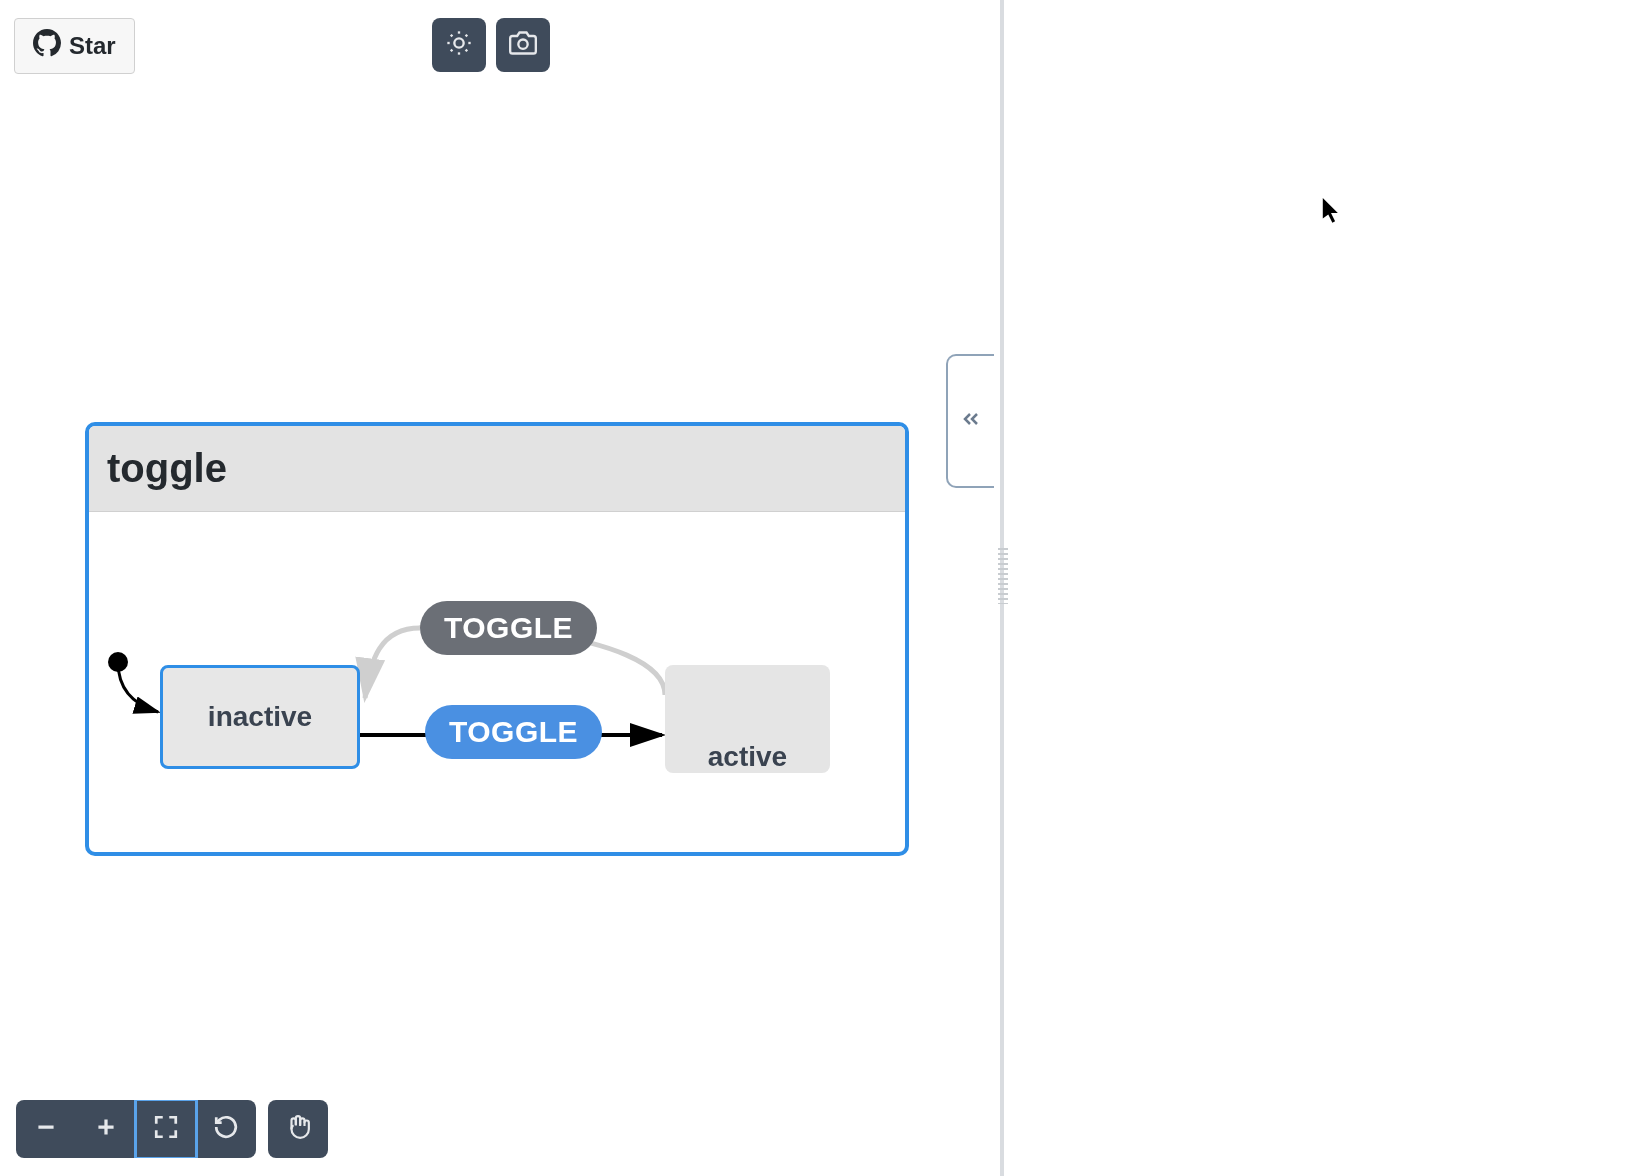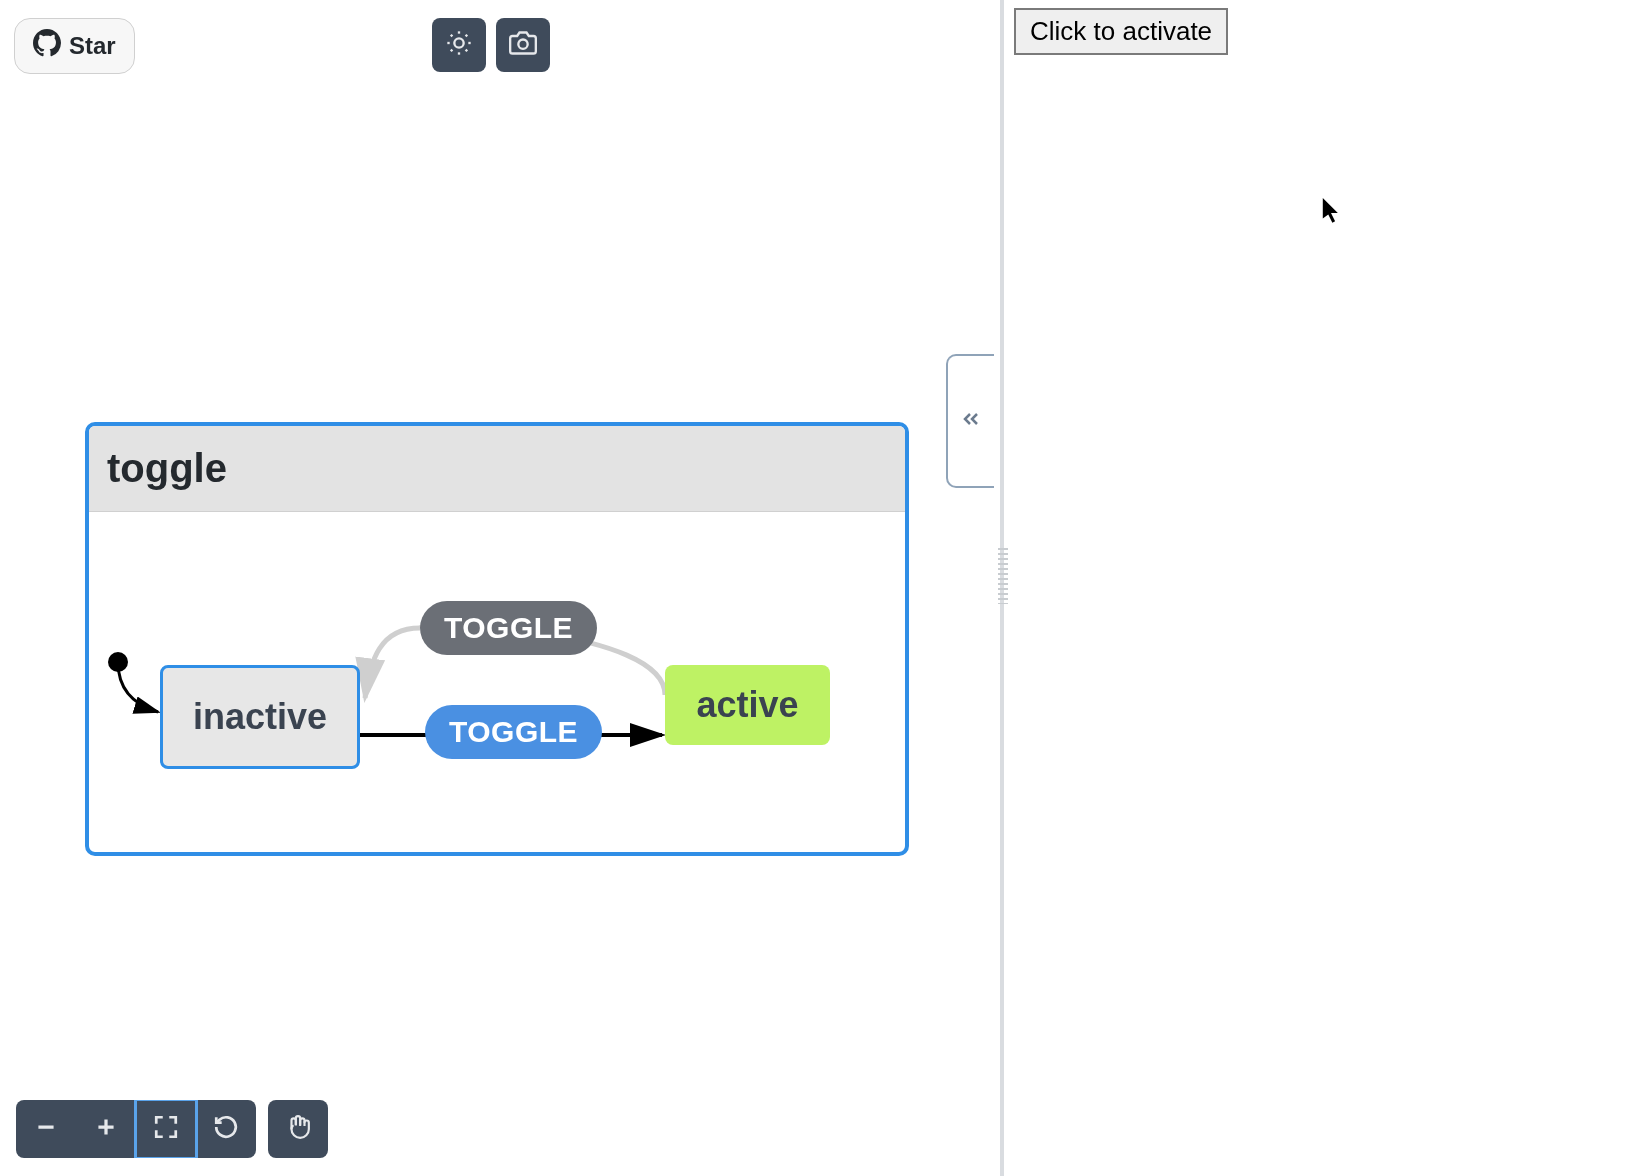"Star" .github-star { border-radius: 16px -> 4px }
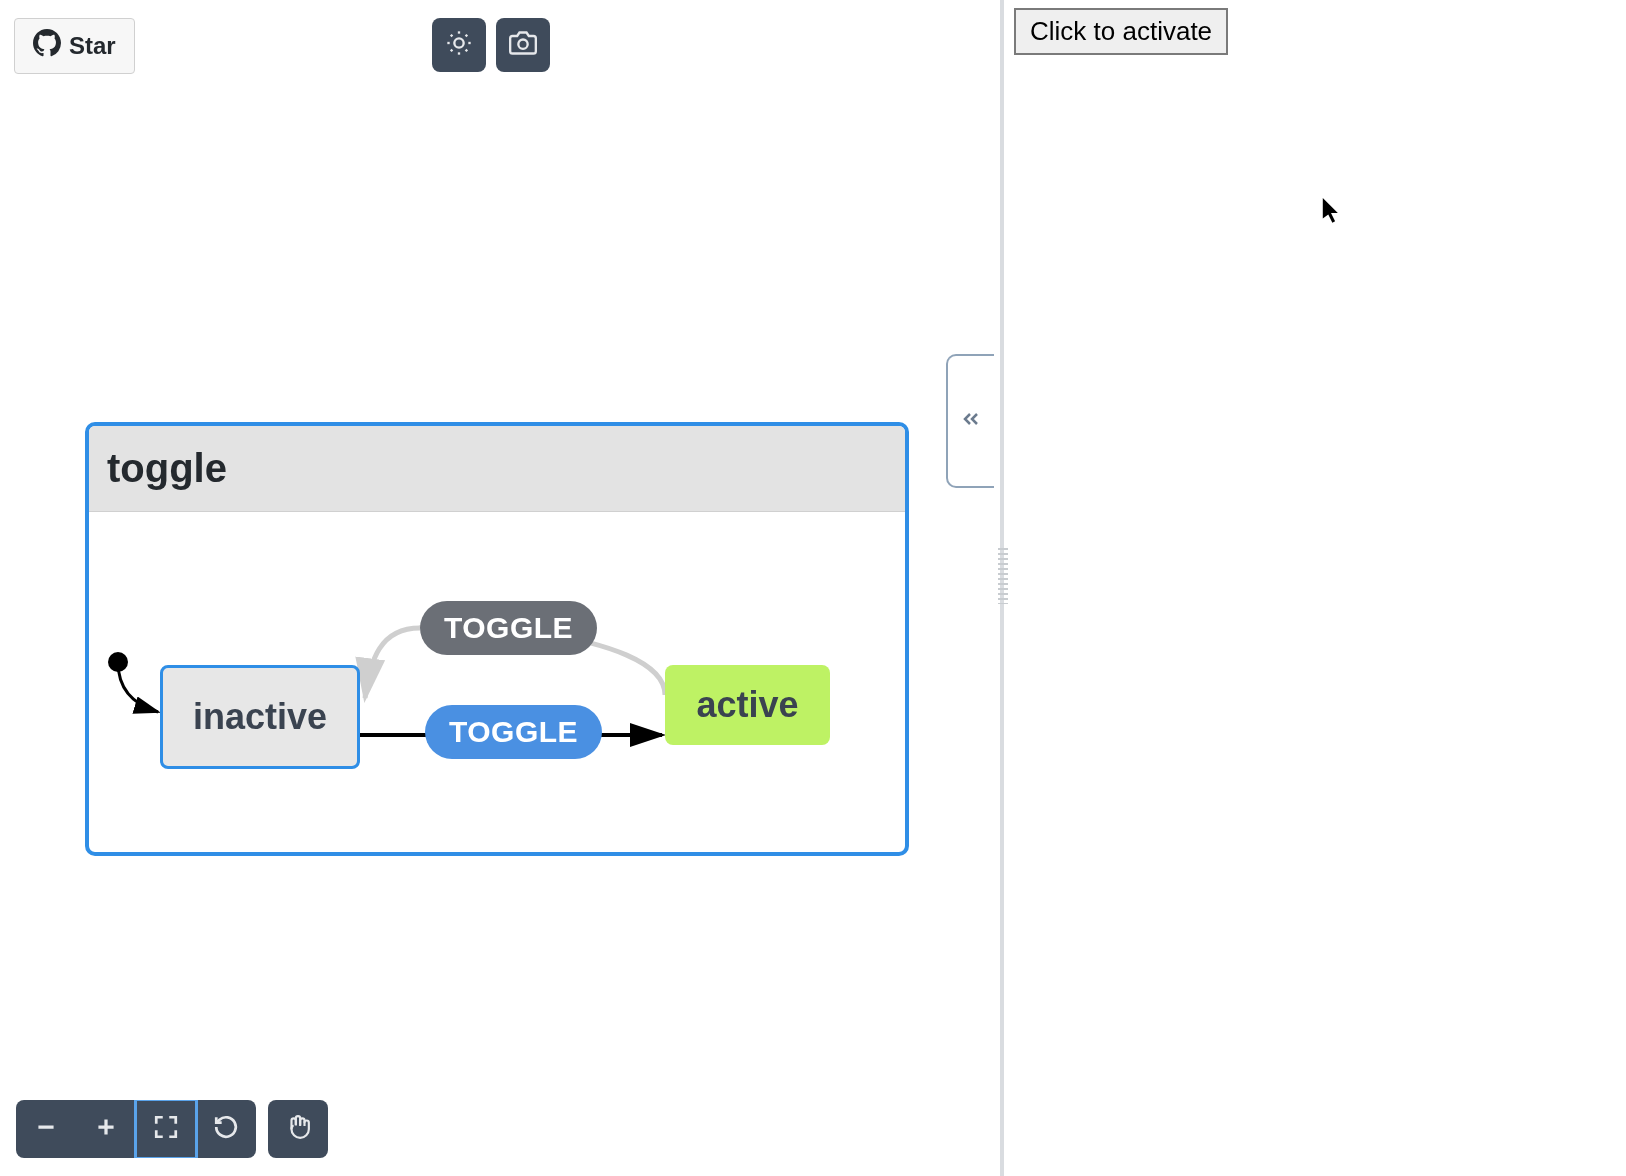"Click to activate" button.activate-btn { html: <button>Click to activate</button> -> none }
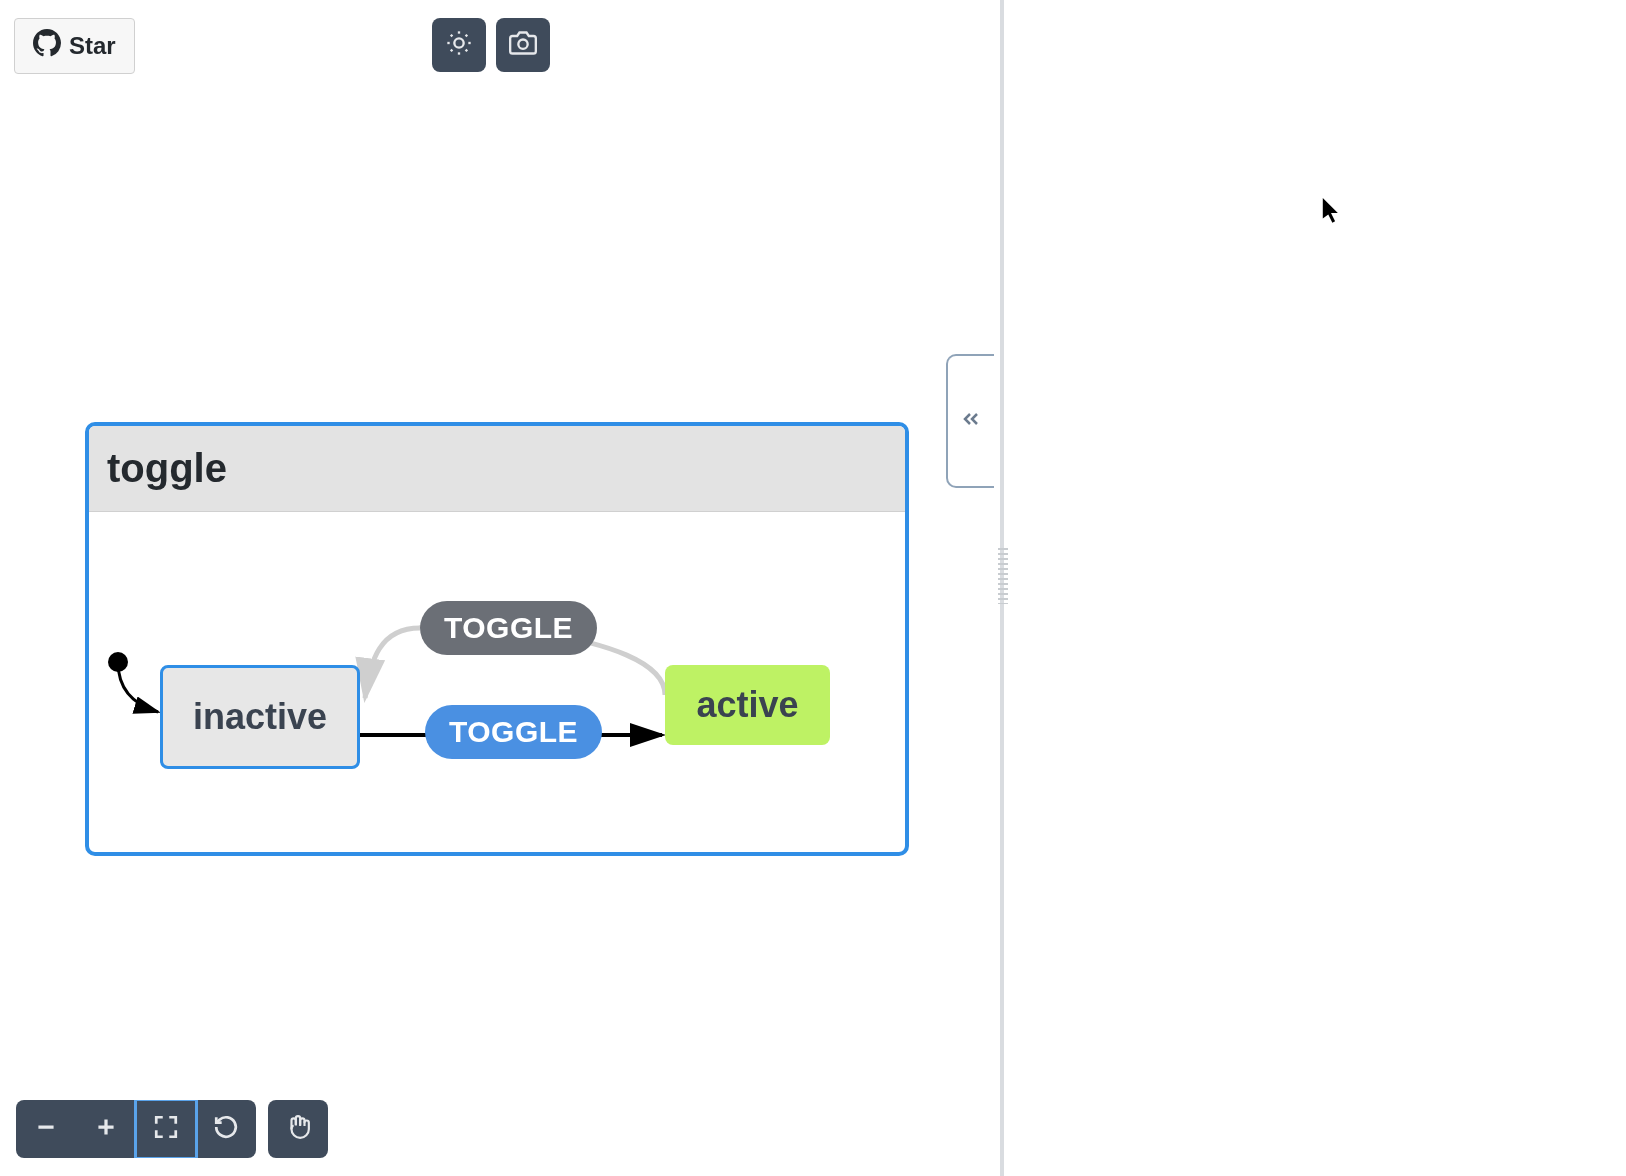"inactive" .state-node { font-size: 36px -> 28px }
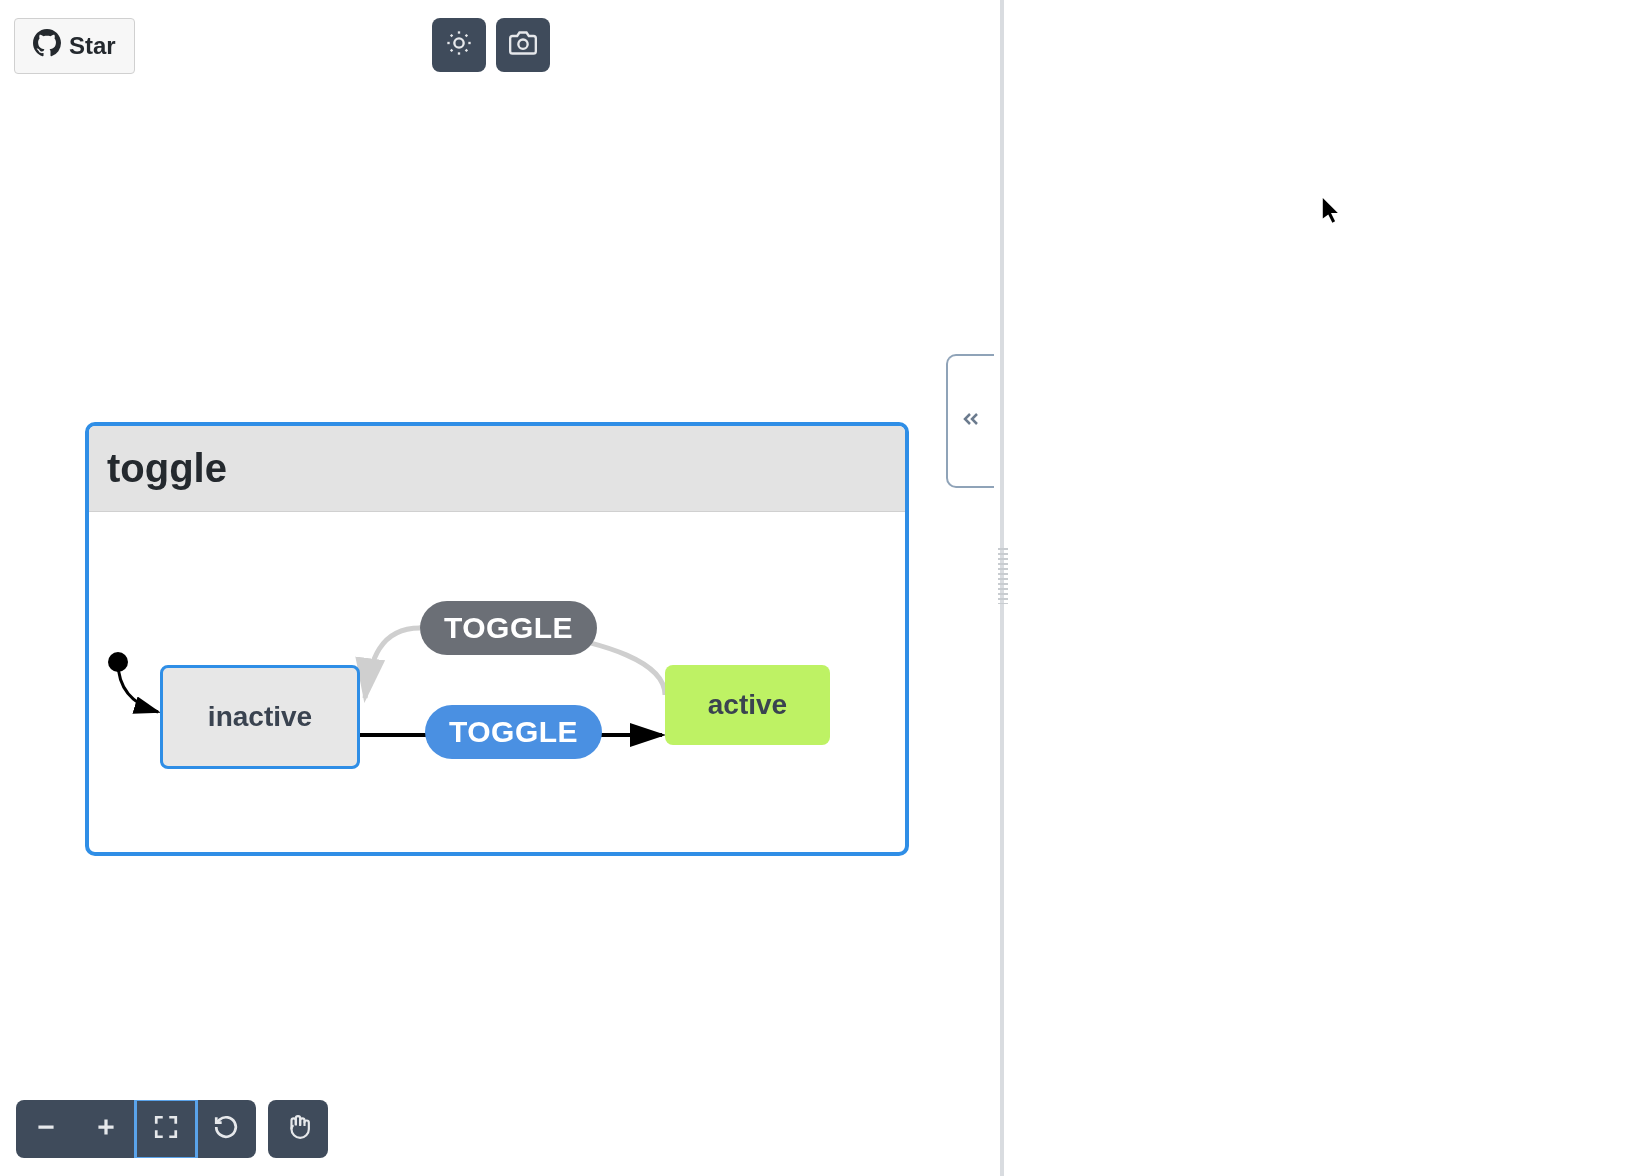"active" .state-active { align-items: none -> flex-end; background: #bef264 -> #e5e5e5; height: 80px -> 108px }
